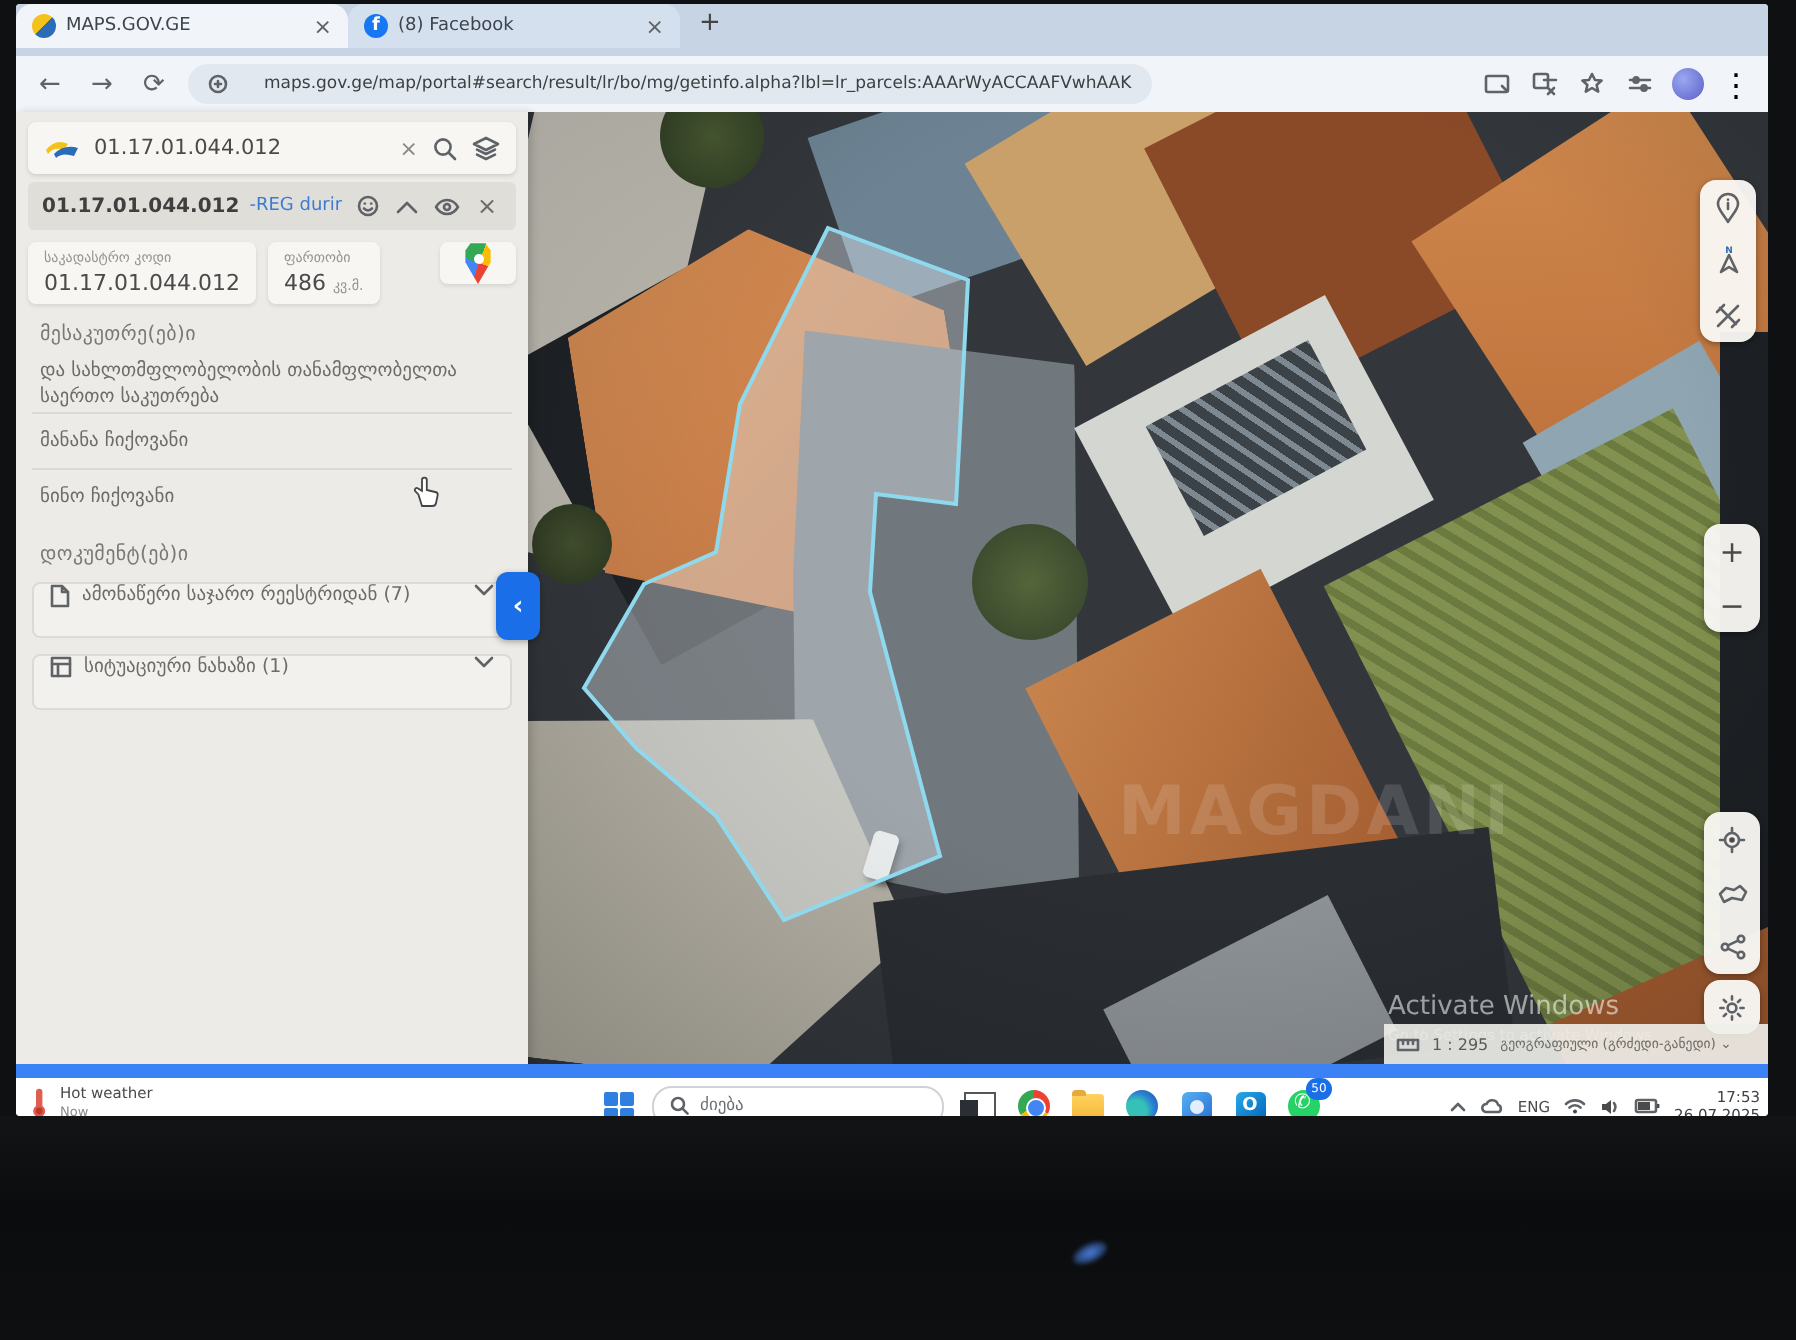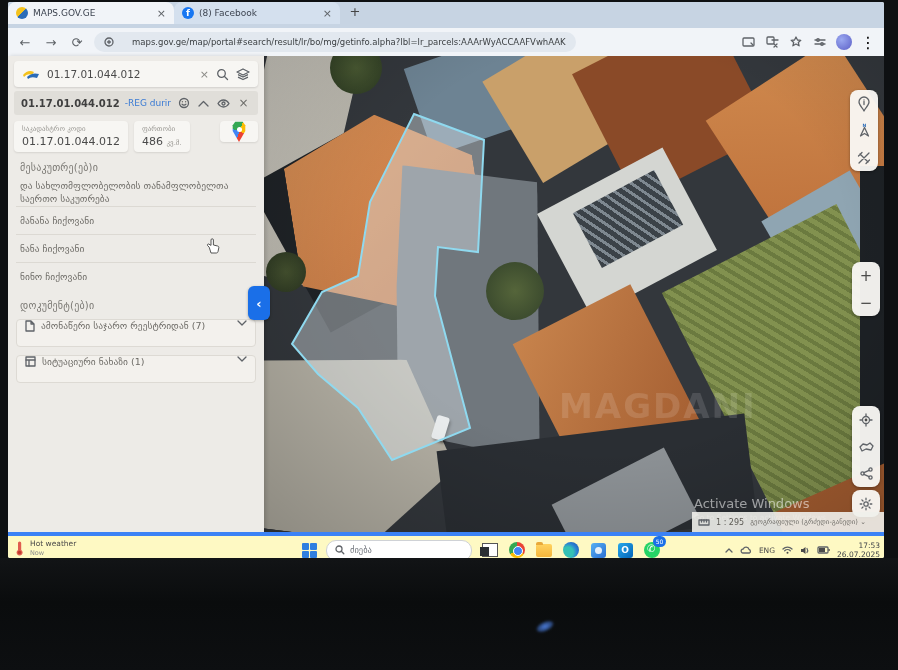"ნანა ჩიქოვანი" div.own-row { html: <div>ნანა ჩიქოვანი</div> -> none }
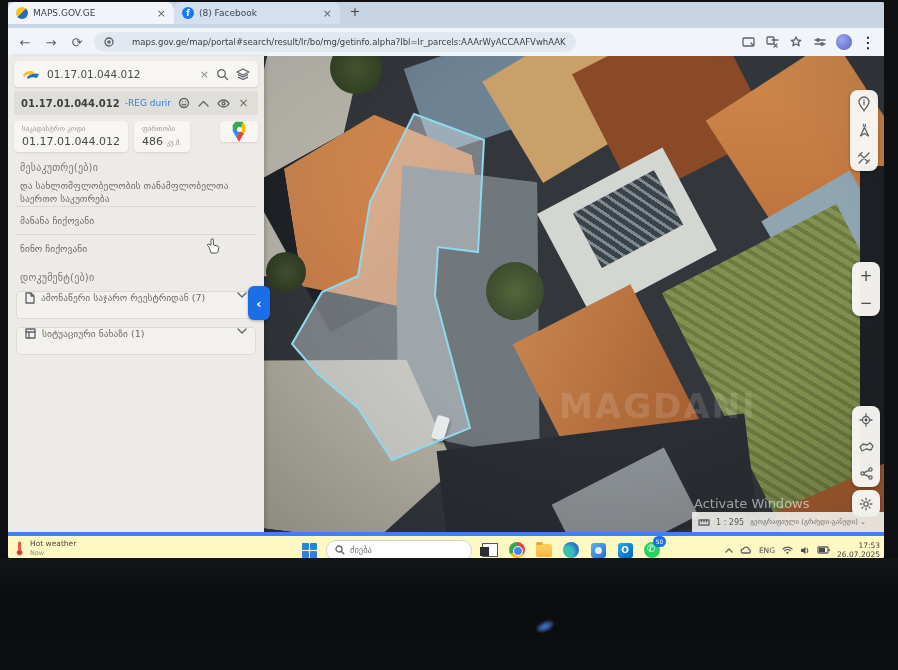"Hot weather" #taskbar { background: #fef9c3 -> #ffffff; border-top: 4px solid #3b82f6 -> 7px solid #3b82f6 }
